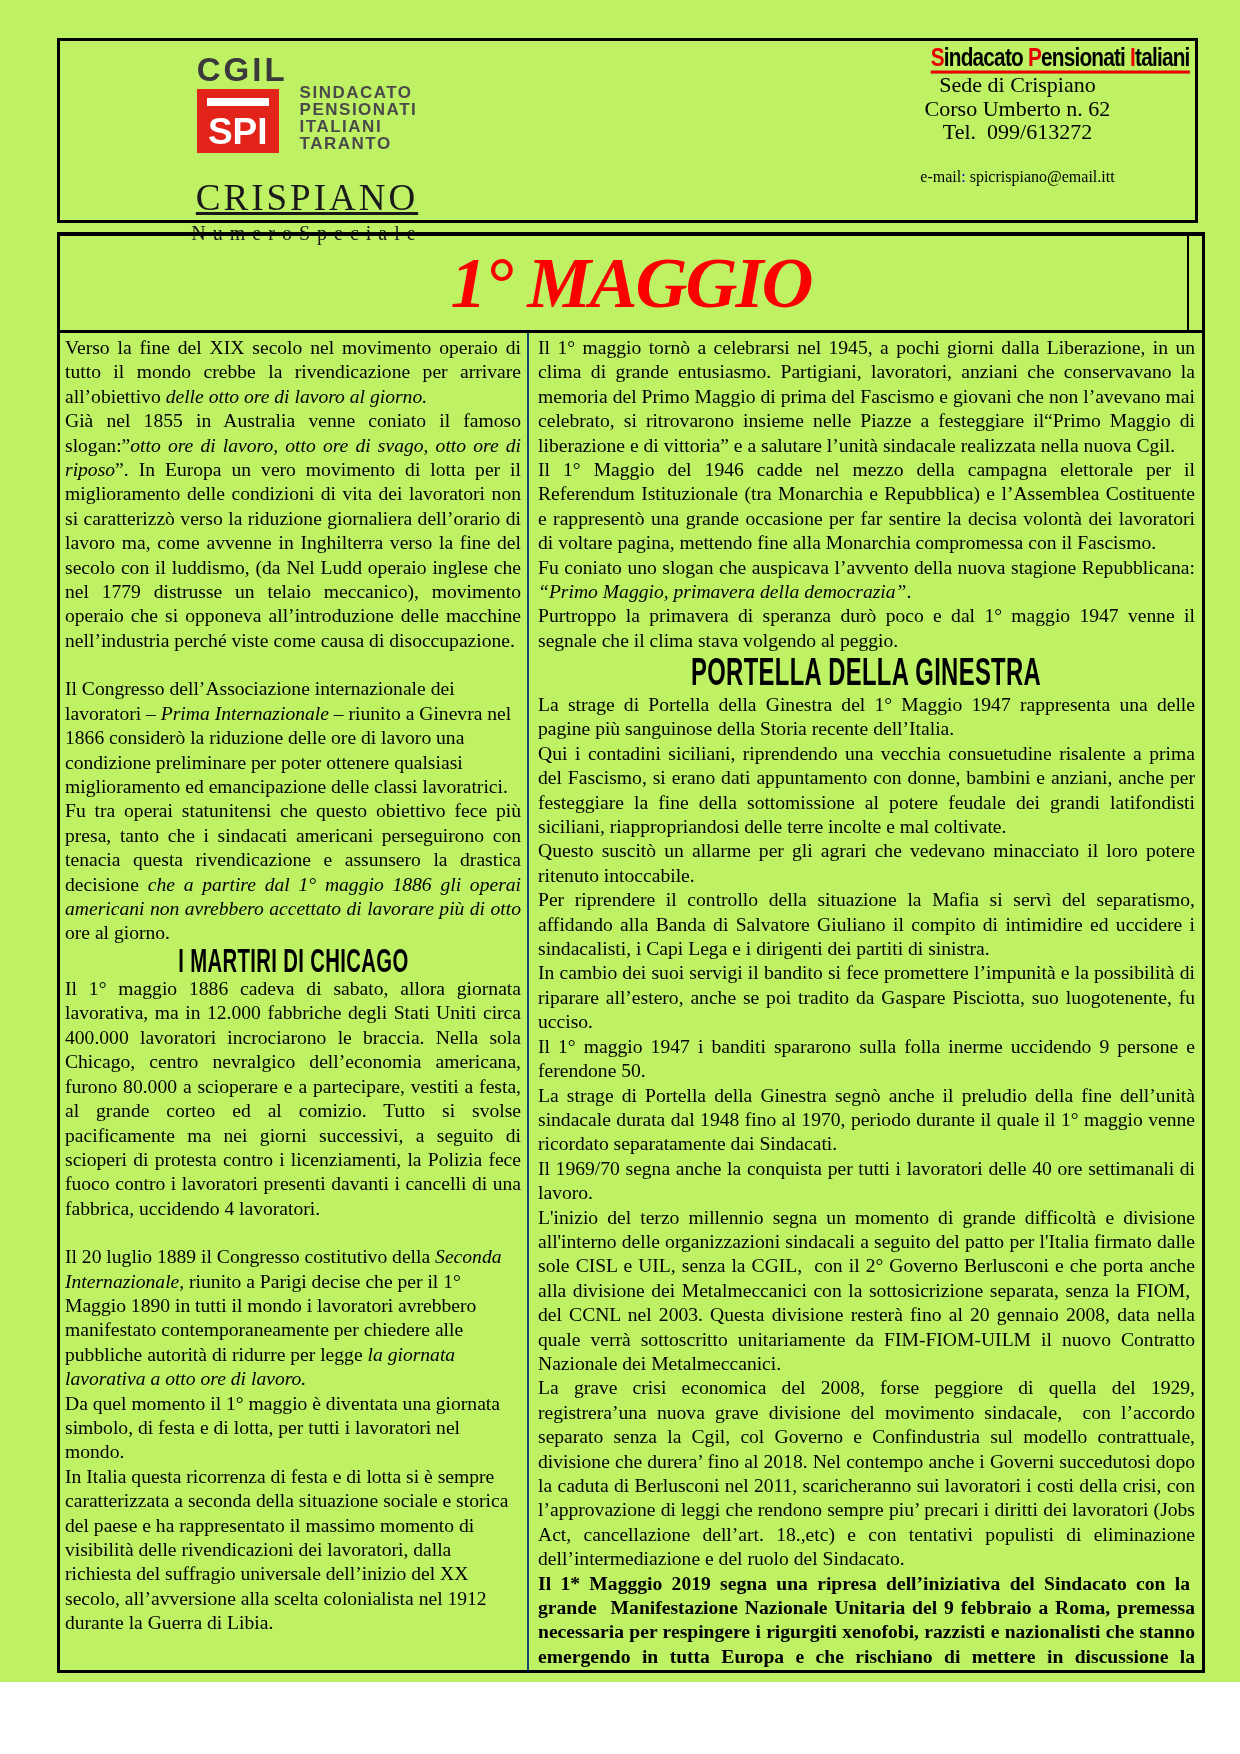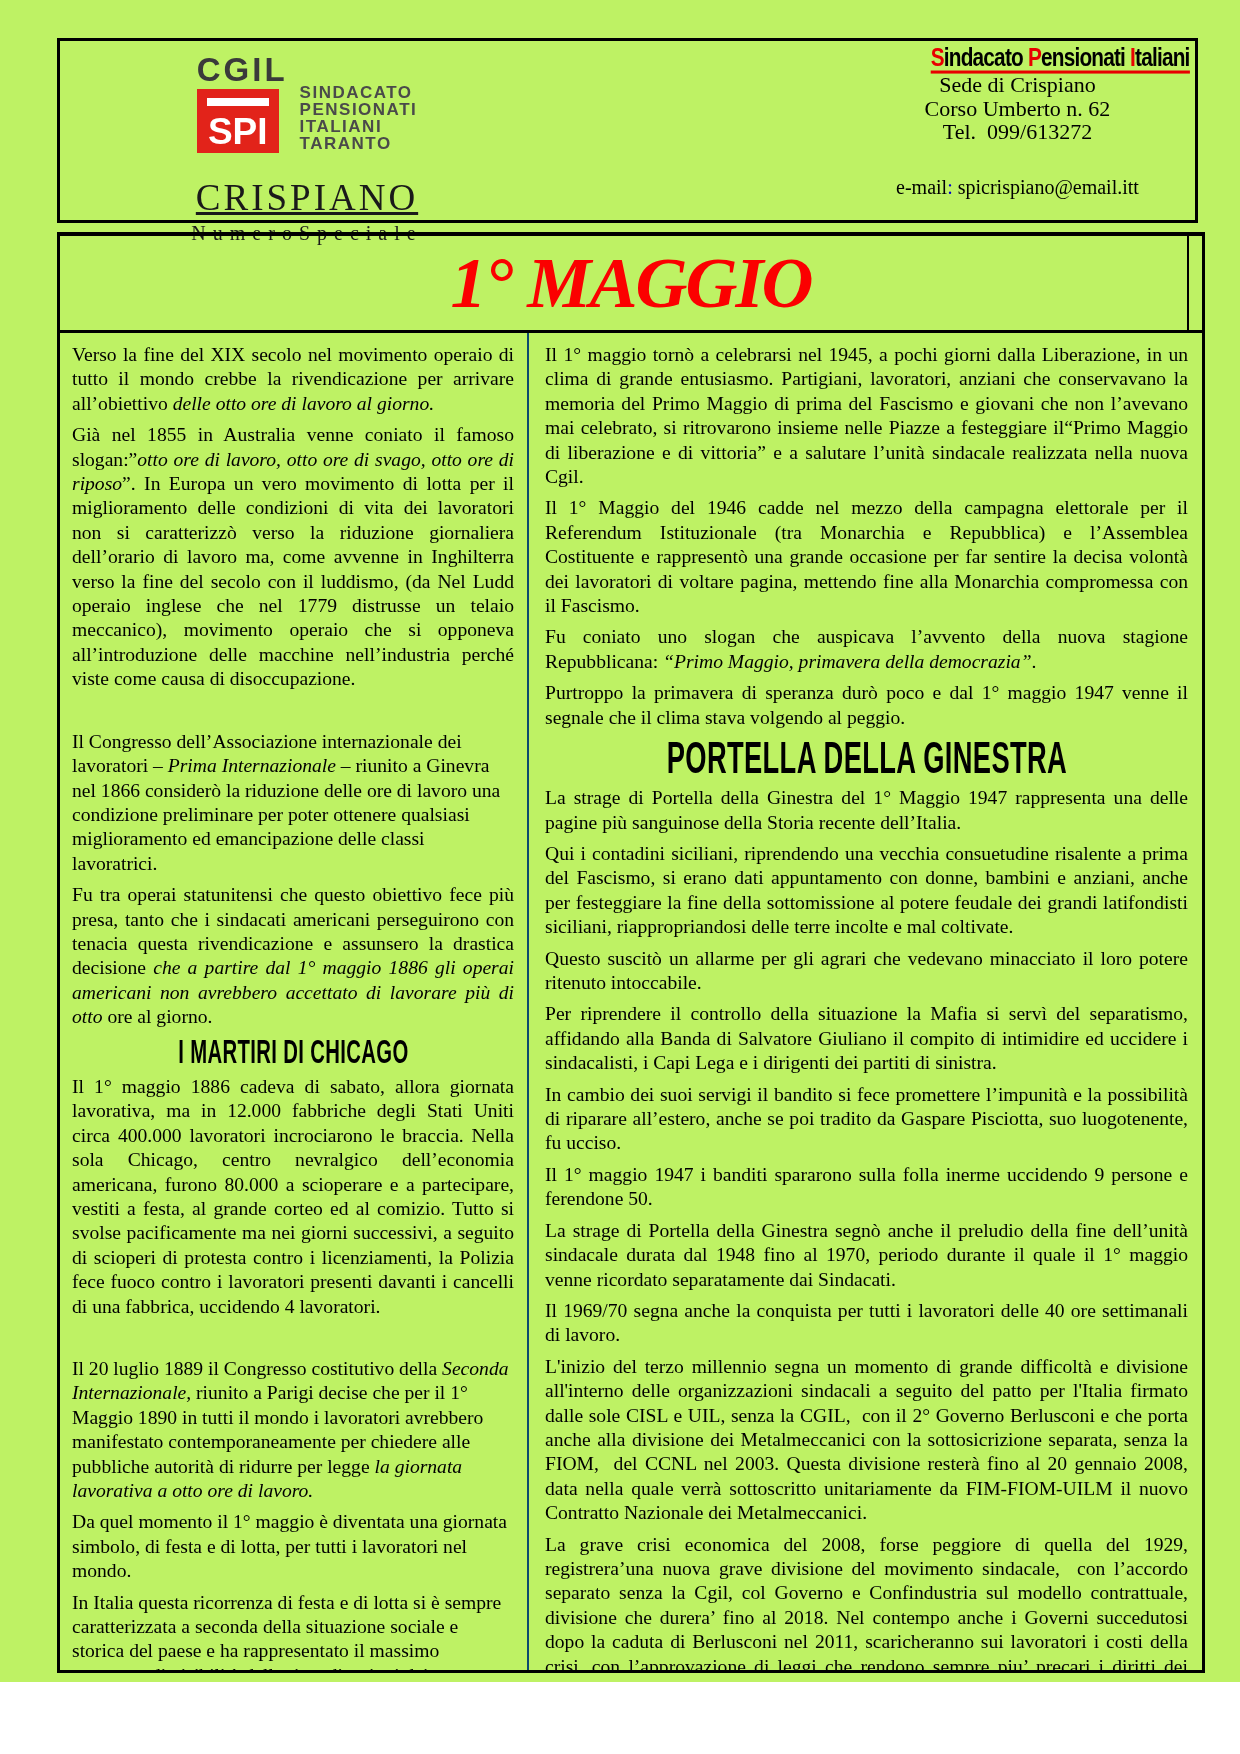"e-mail: spicrispiano@email.itt" .email-line { font-size: 20px -> 16px; margin-top: 32px -> 24px }
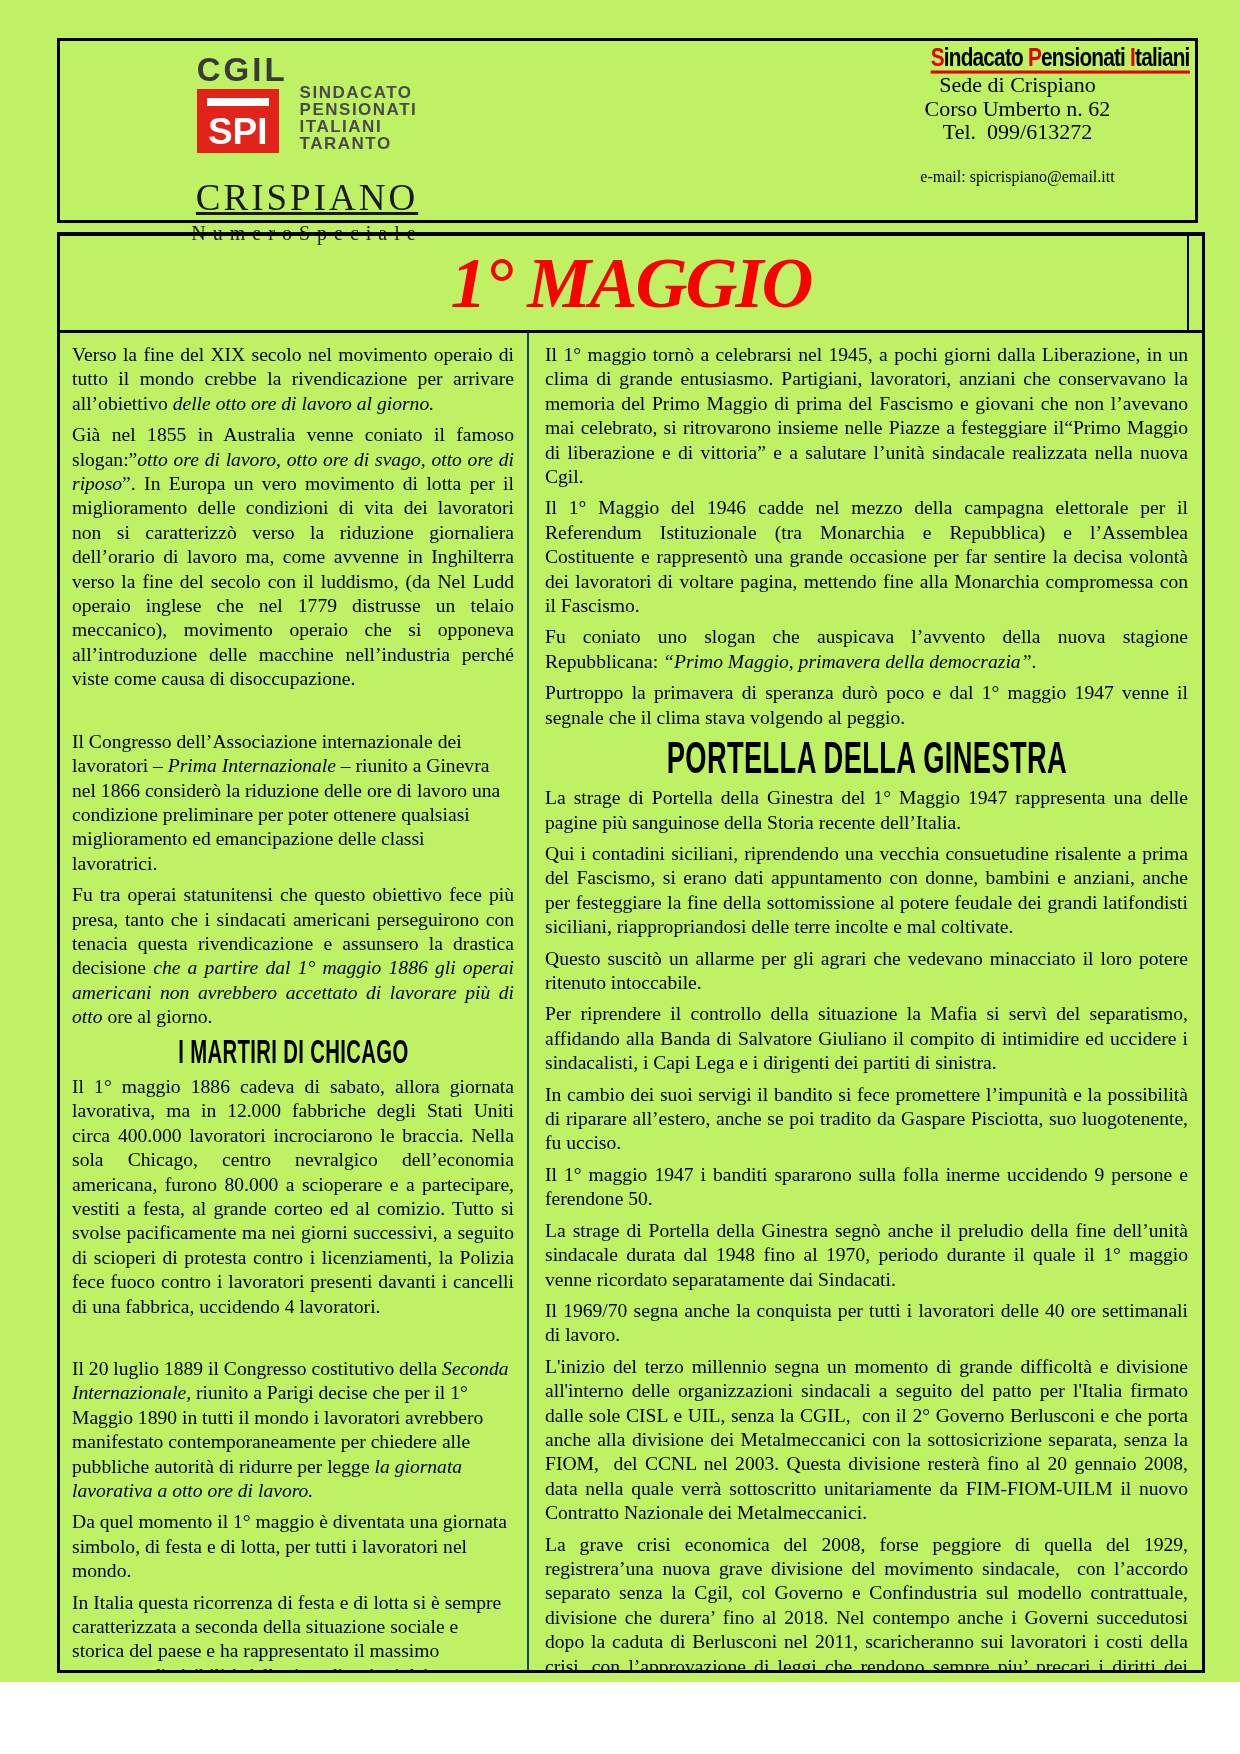"Verso la fine del XIX" .body-p { margin: 7px -> 0 }
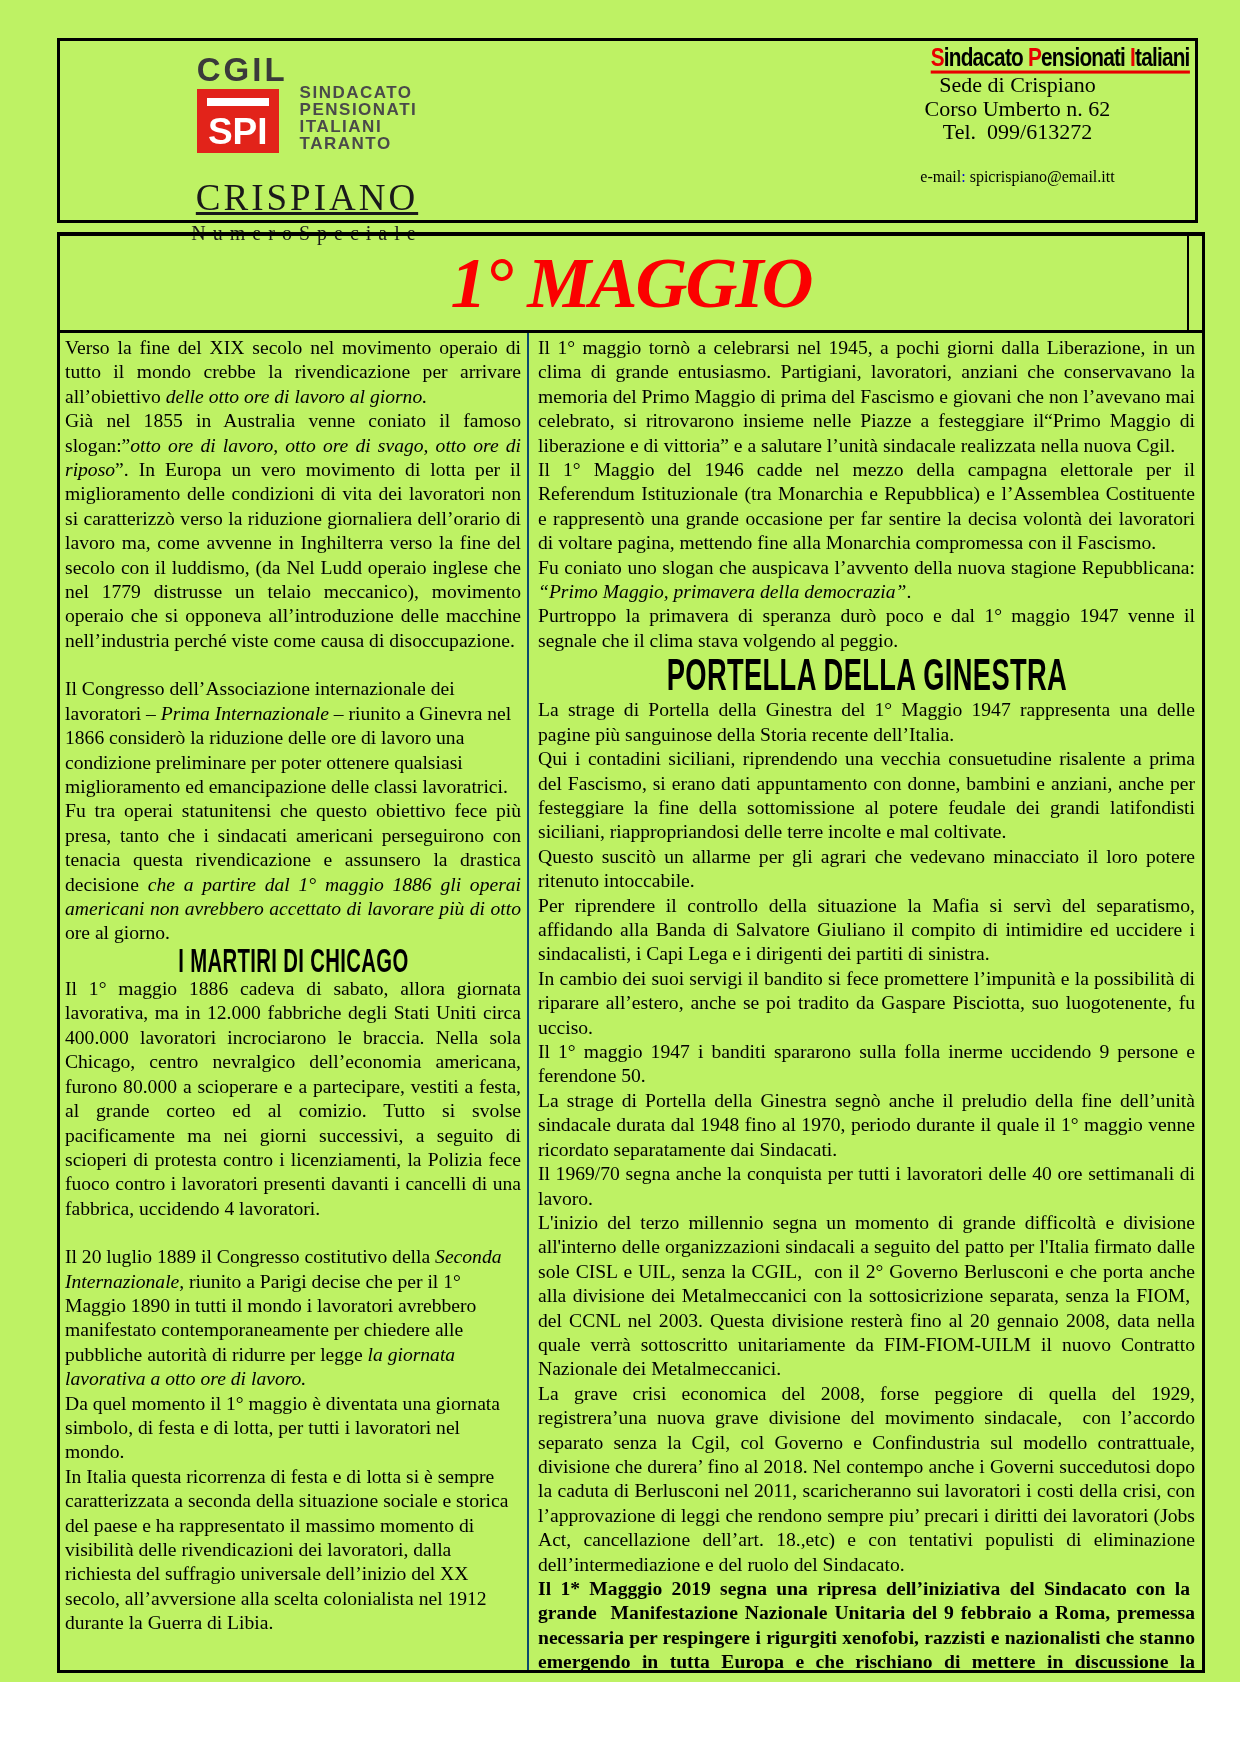"PORTELLA DELLA GINESTRA" .col-heading.h2 { font-size: 39px -> 34px }
